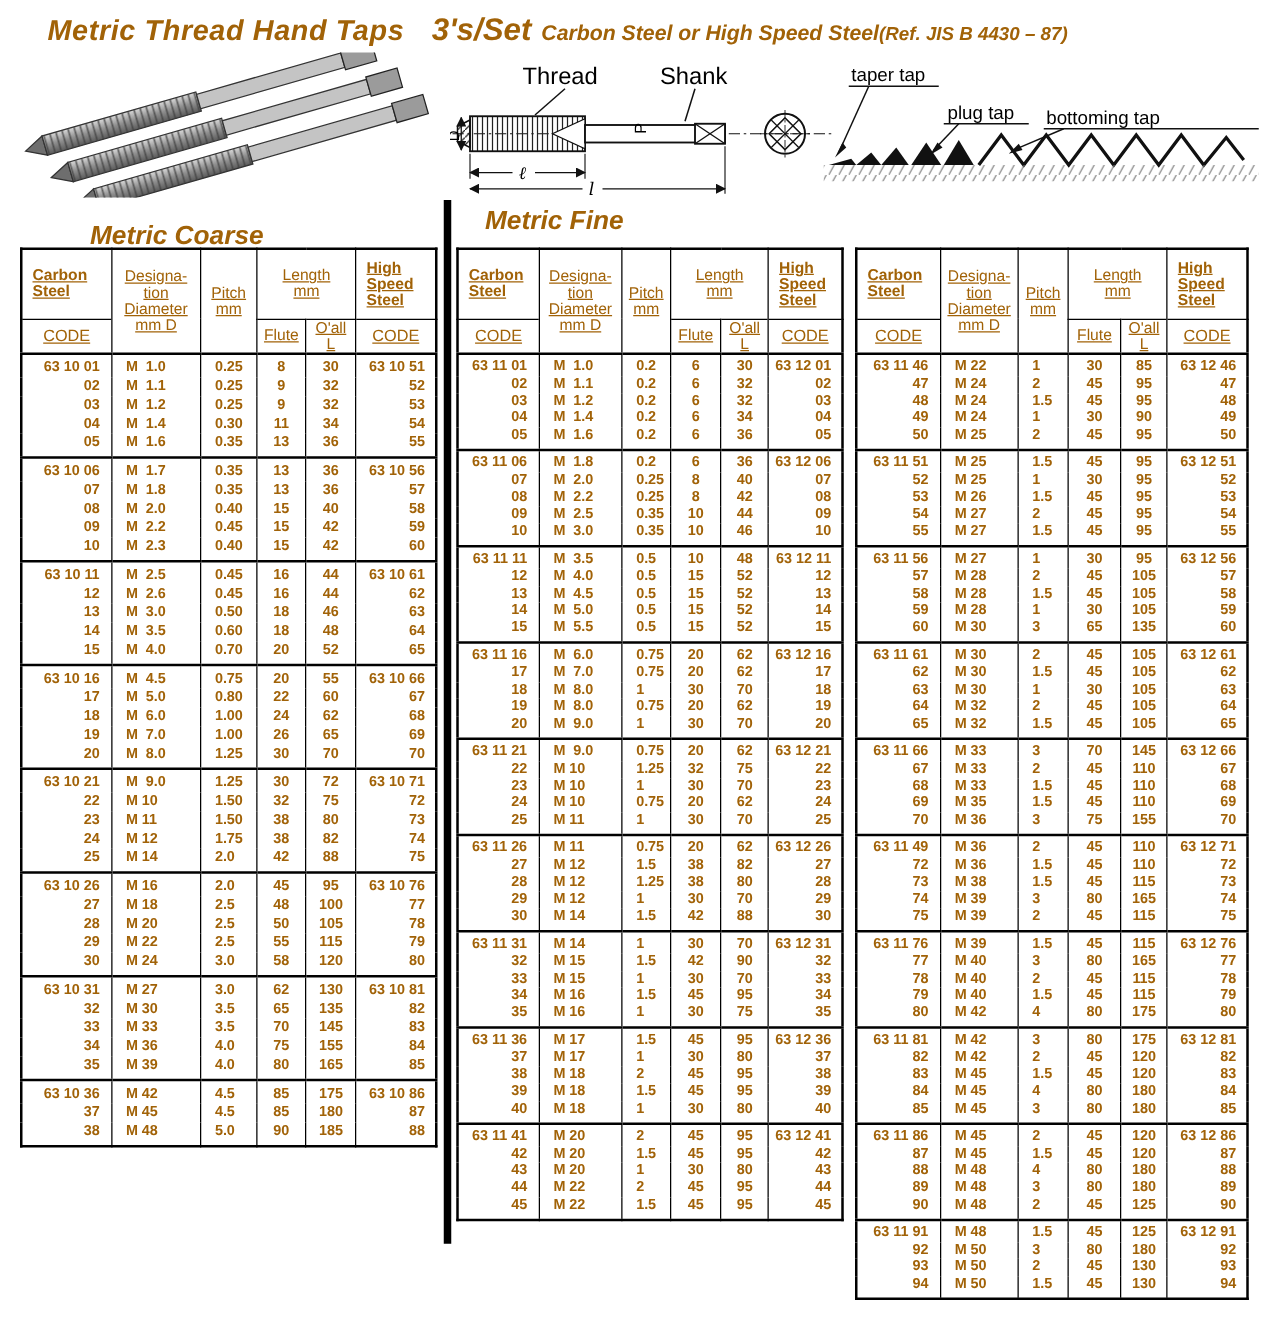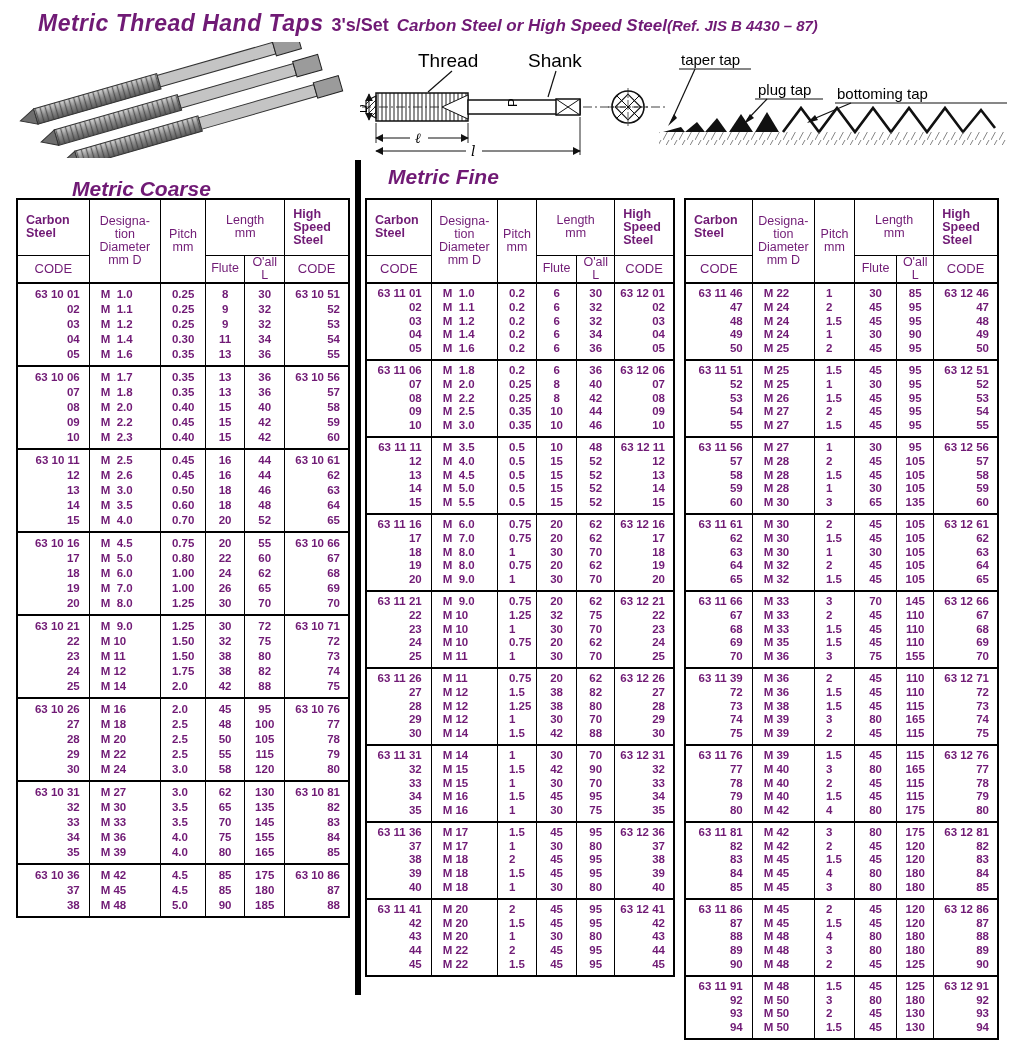"Metric Thread Hand Taps" .page { color: #701a75 -> #a16207 }
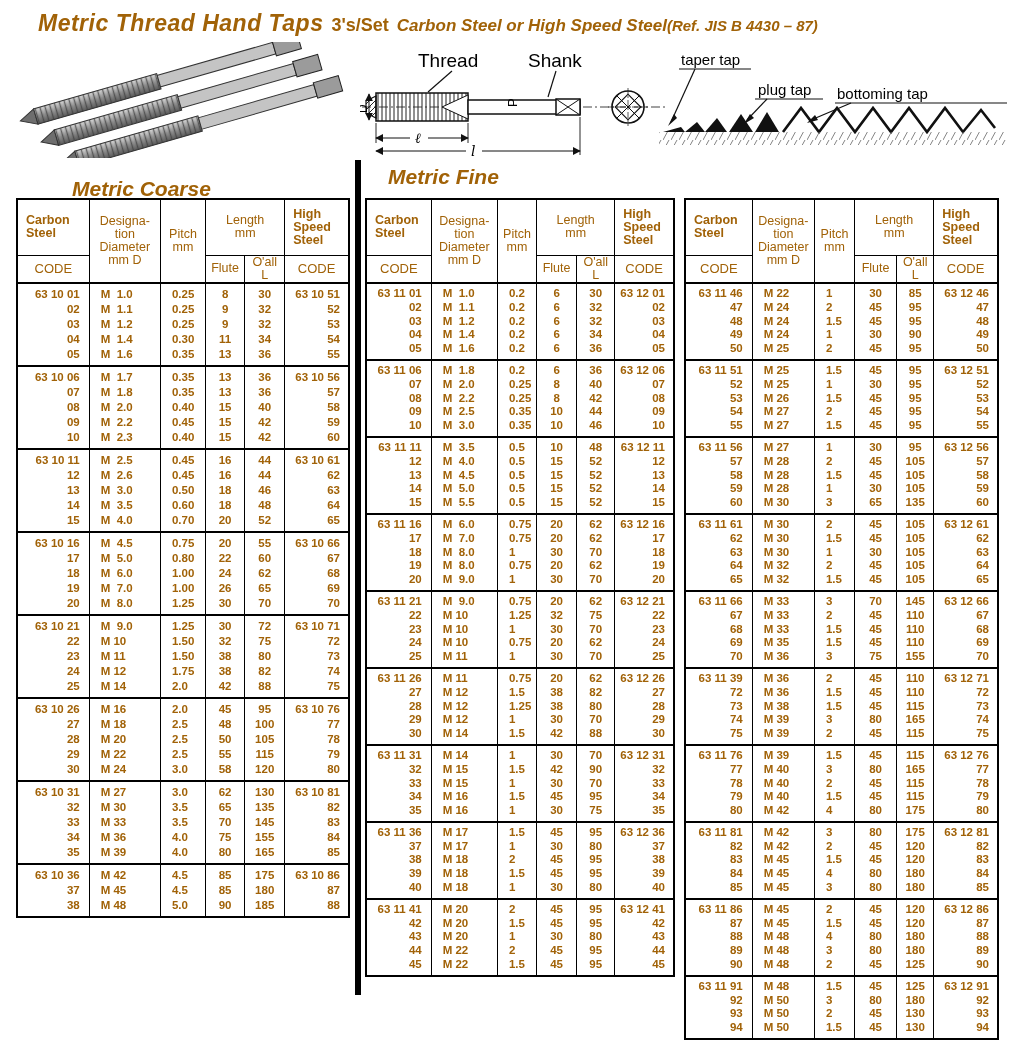"3's/Set" .t-set { font-size: 18px -> 25px; font-style: none -> italic; margin-left: 8px -> 22px }
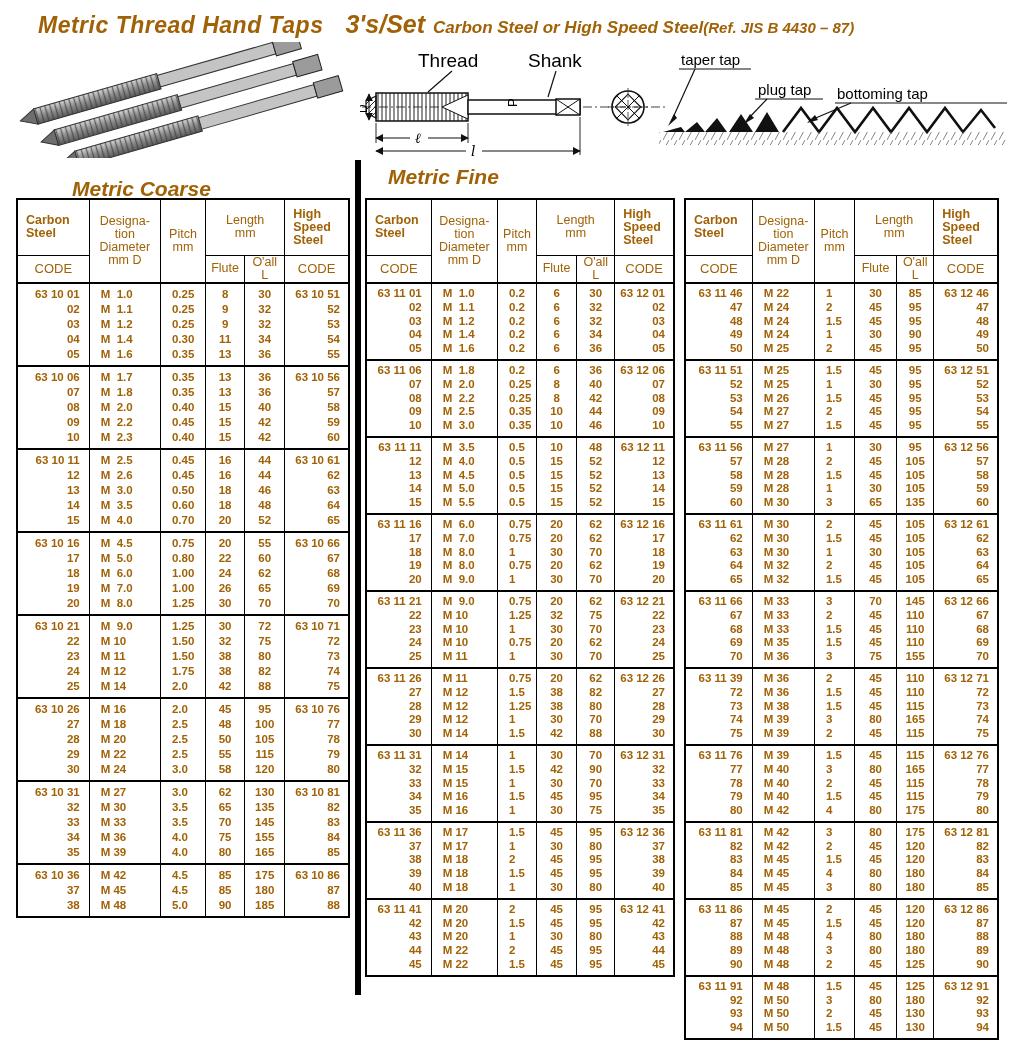"Carbon" thead th { text-decoration: none -> underline }
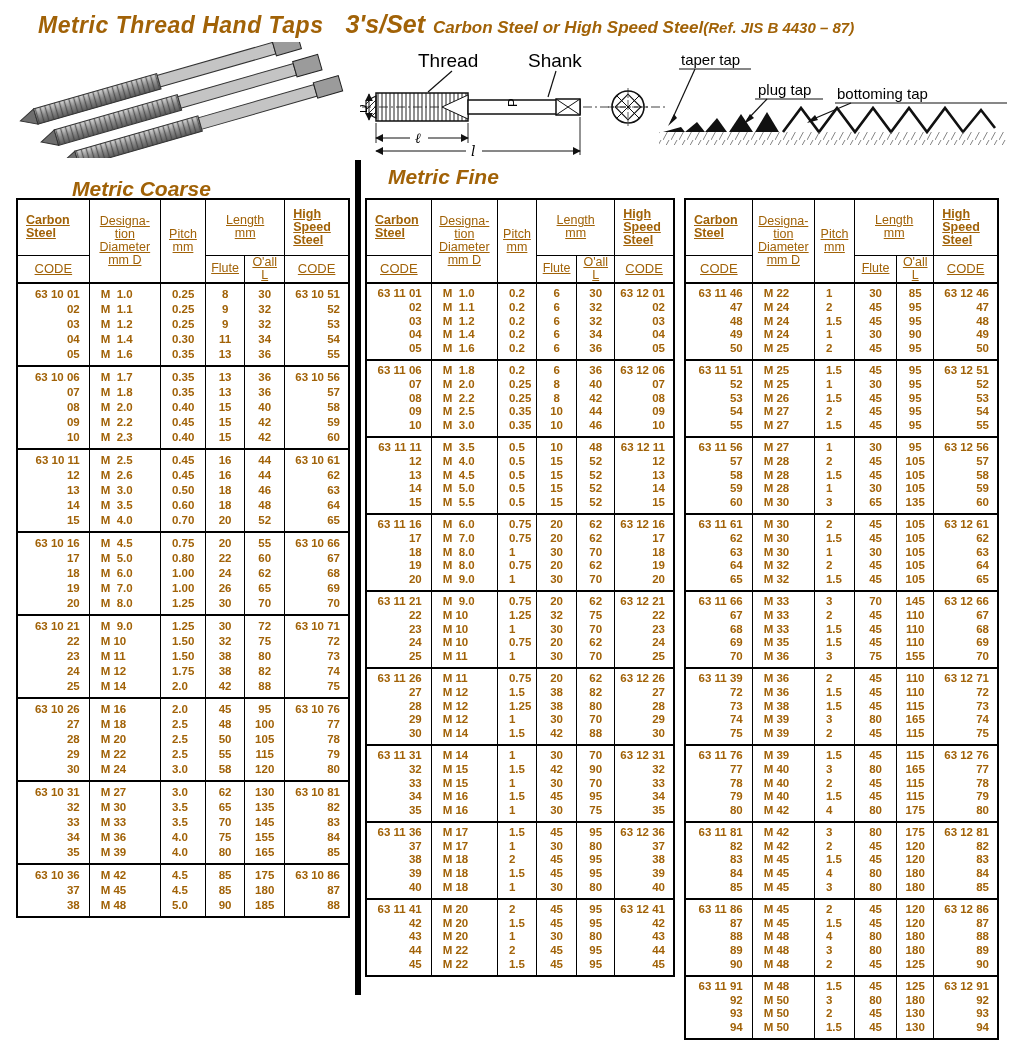"63 11 39" td.c-cs { text: 39 -> 49 }
